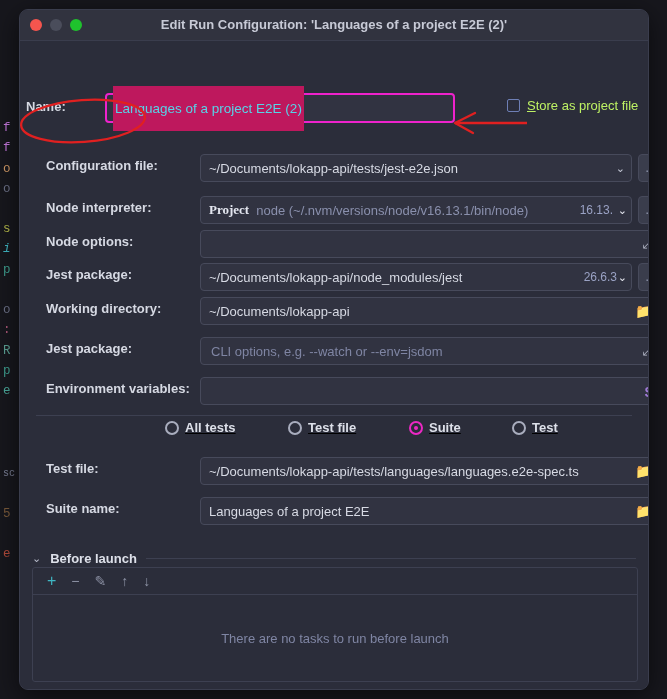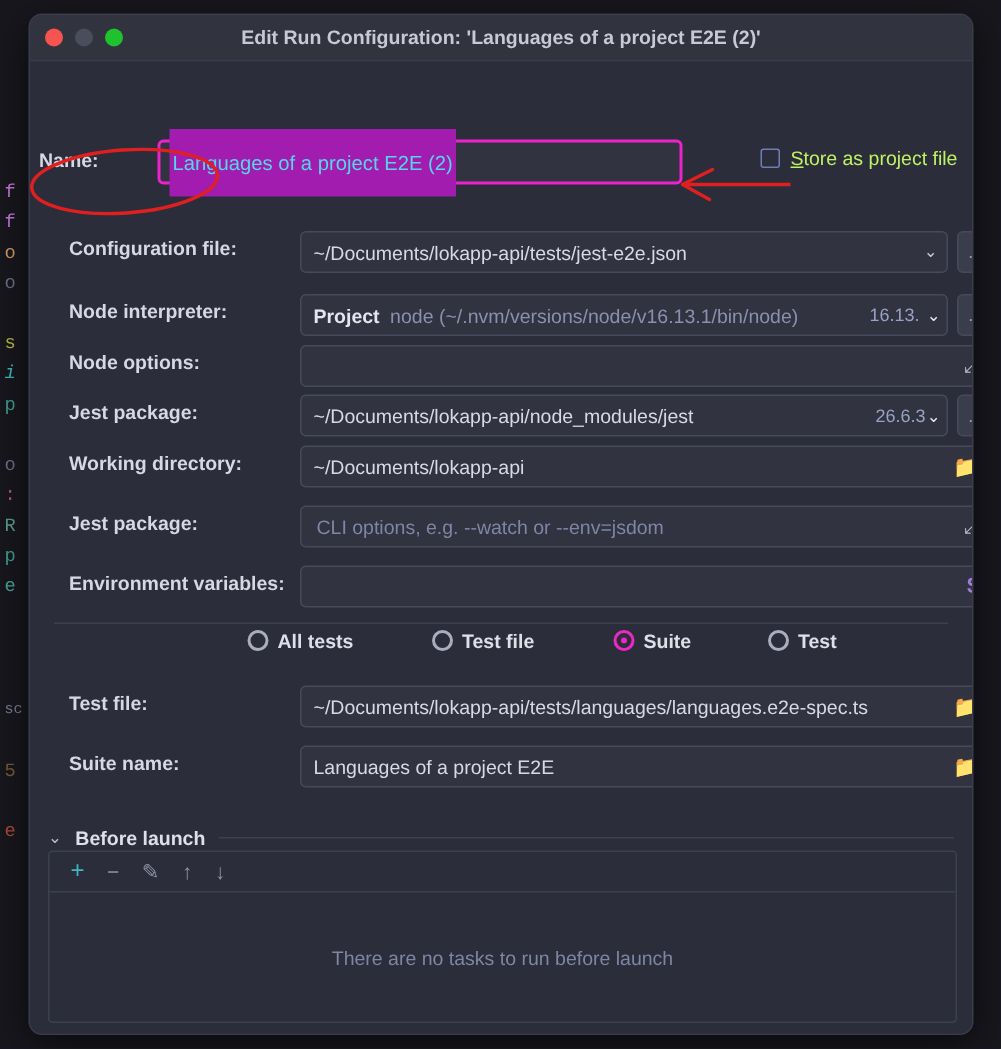"Languages of a project E2E (2)" .name-sel { background: #a21caf -> #be185d }
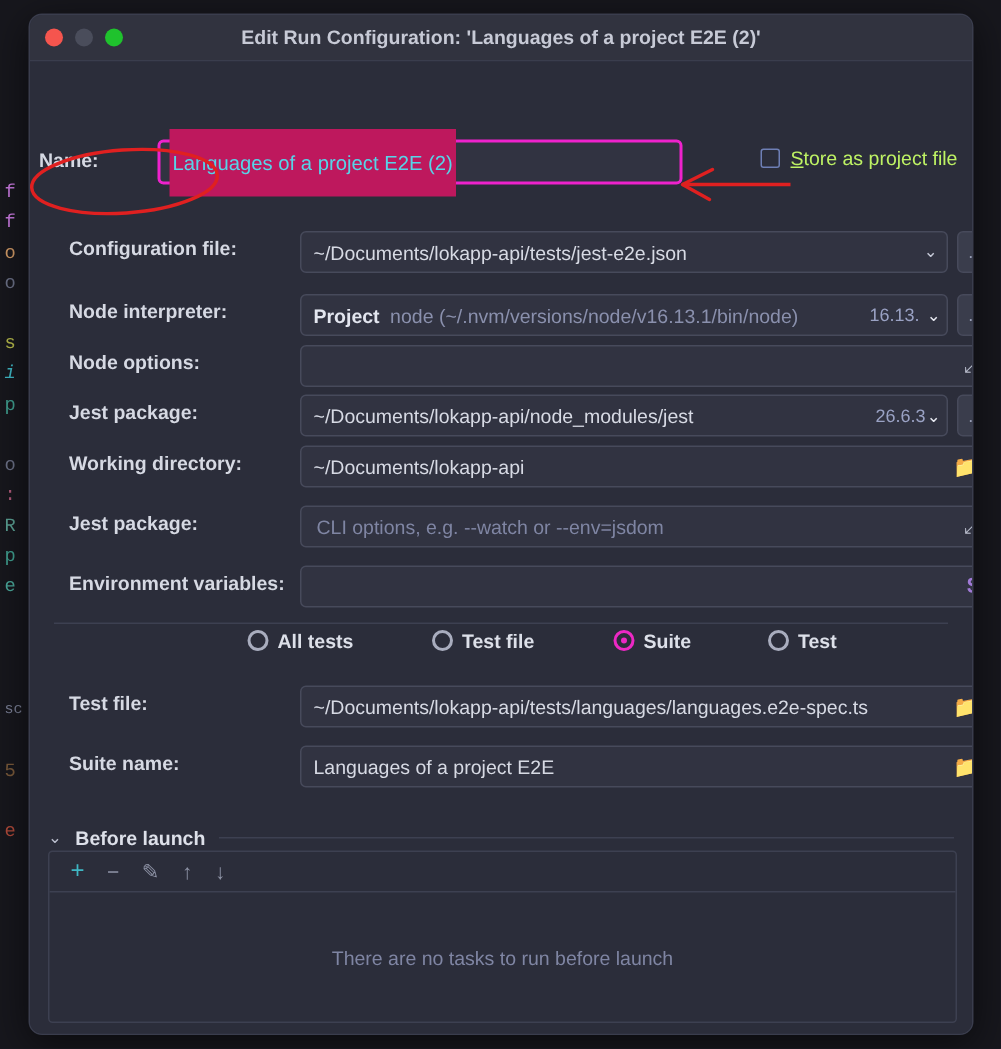"Project" .ni-project { font-family: none -> Liberation Serif, serif }
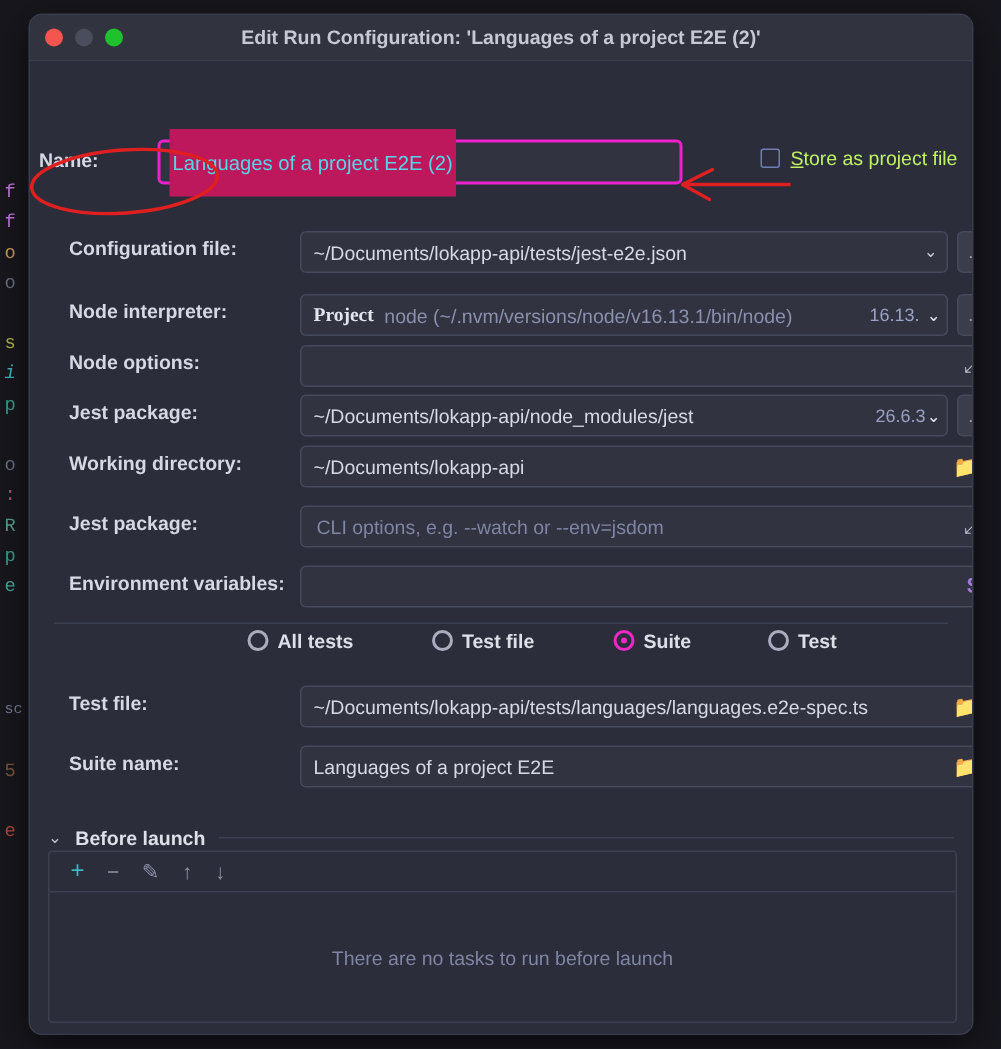"All tests" .radio-item { align-items: flex-start -> flex-end; text-decoration: none -> underline }
